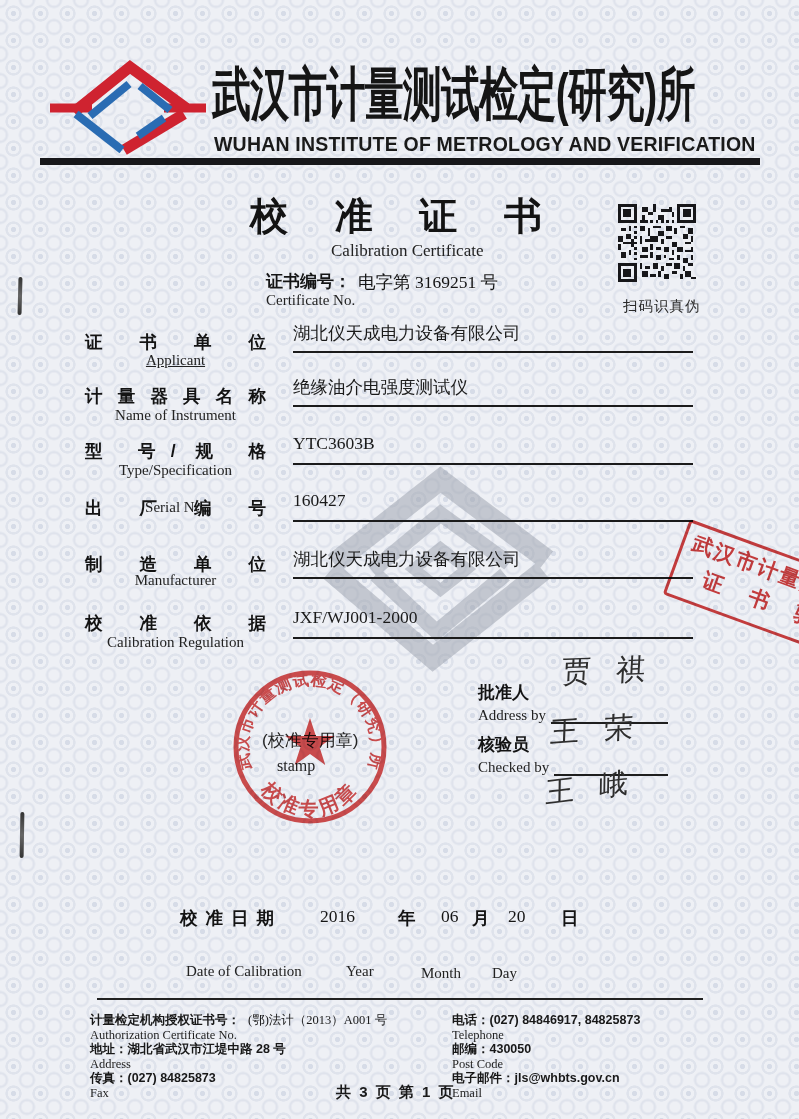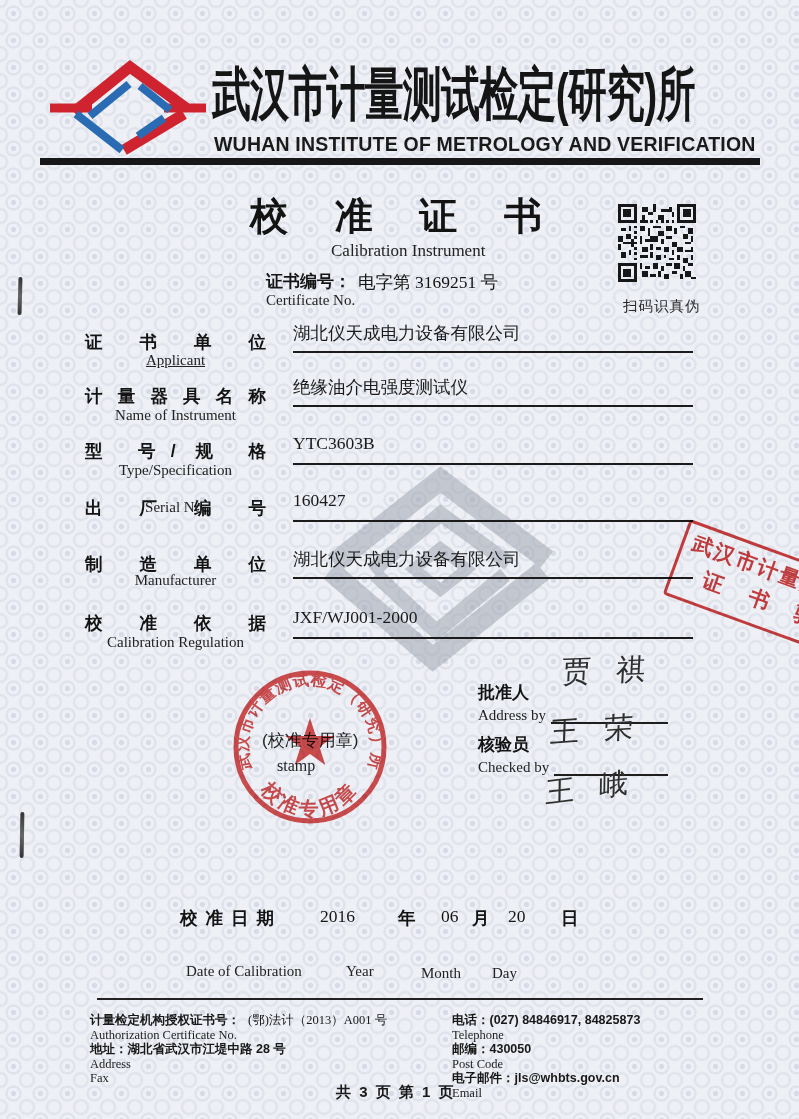"Calibration Instrument" div.abs { text: Instrument -> Certificate }
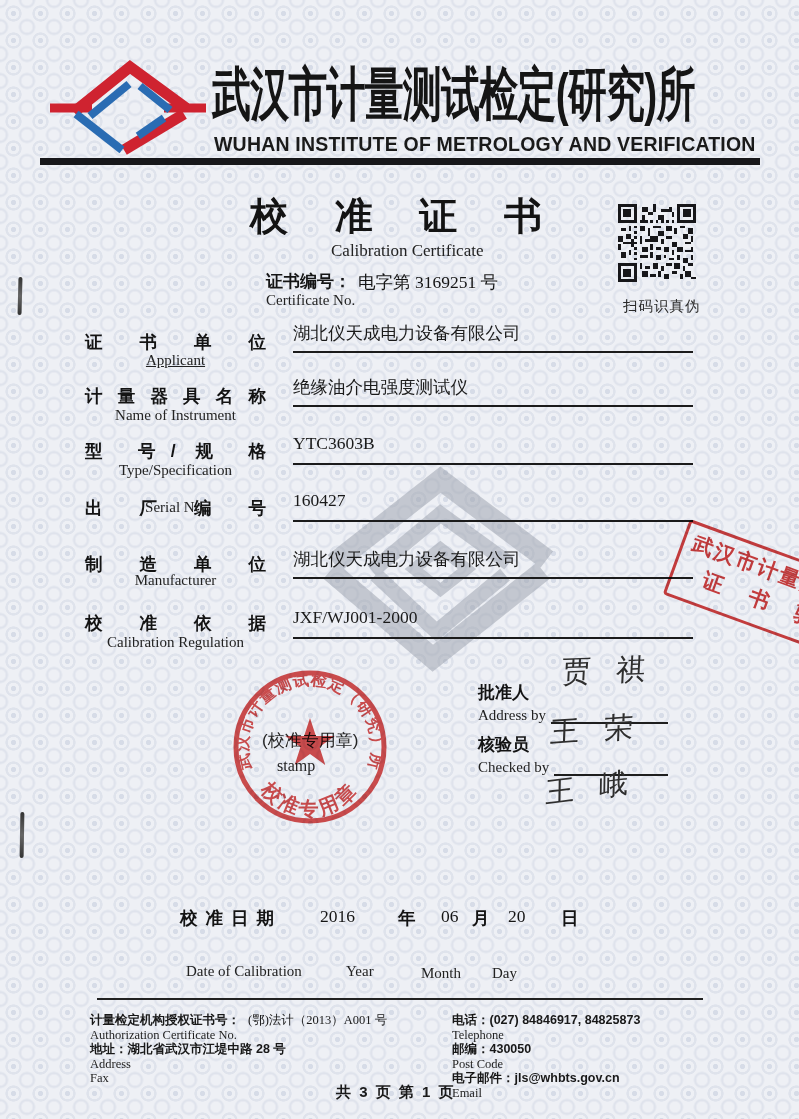"传真：(027) 84825873" span.fc-cn { html: none -> <span>传真：(027) 84825873</span> }
